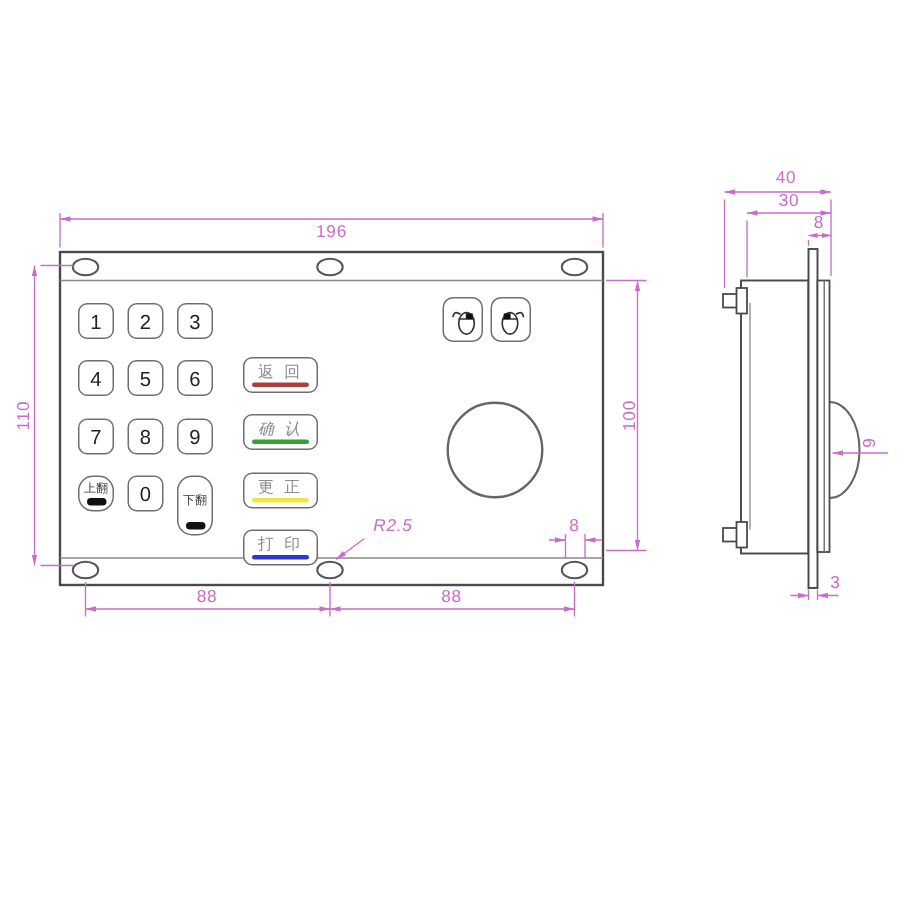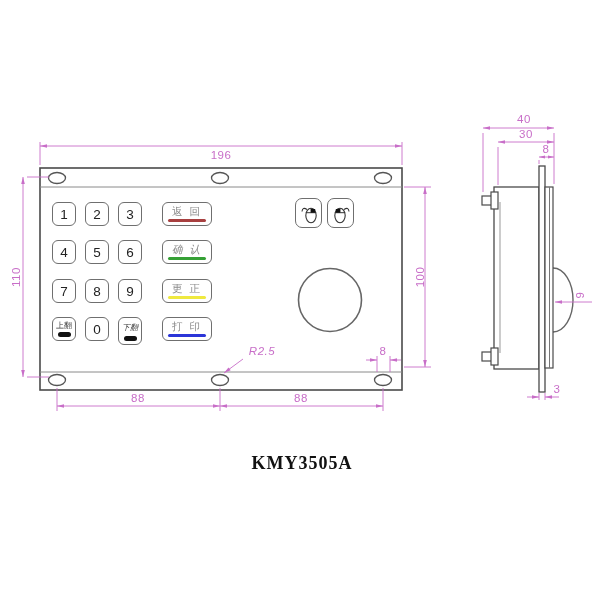"返 回" .key.fn { margin-top: none -> 36px }
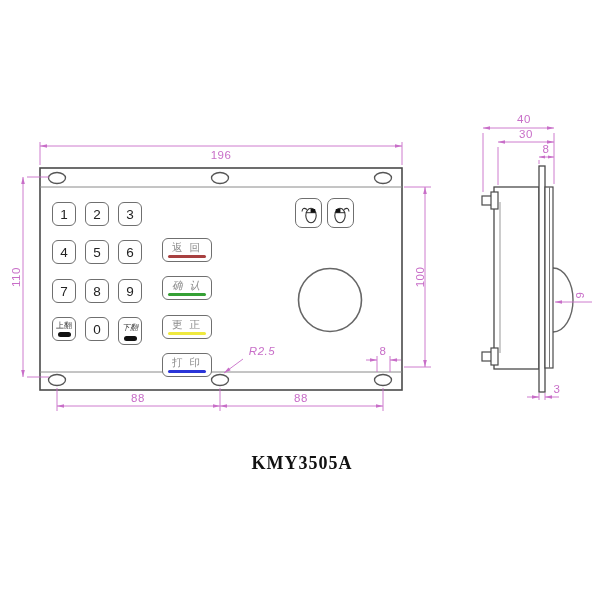"上翻" .key.pg { border-radius: none -> 10px }
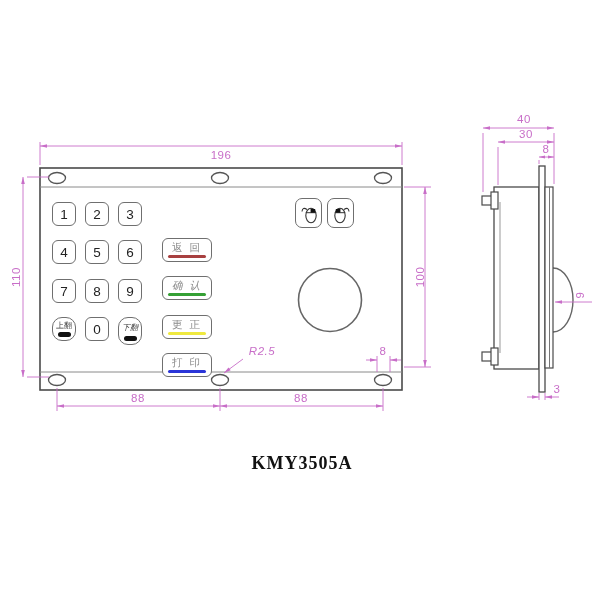"下翻" div.key { font-style: italic -> none; height: 28px -> 40px }
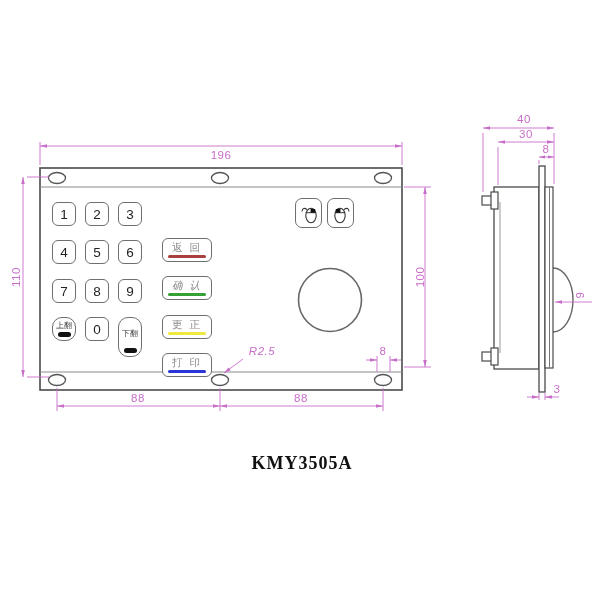"KMY3505A" span.title { html: <span>KMY3505A</span> -> none }
